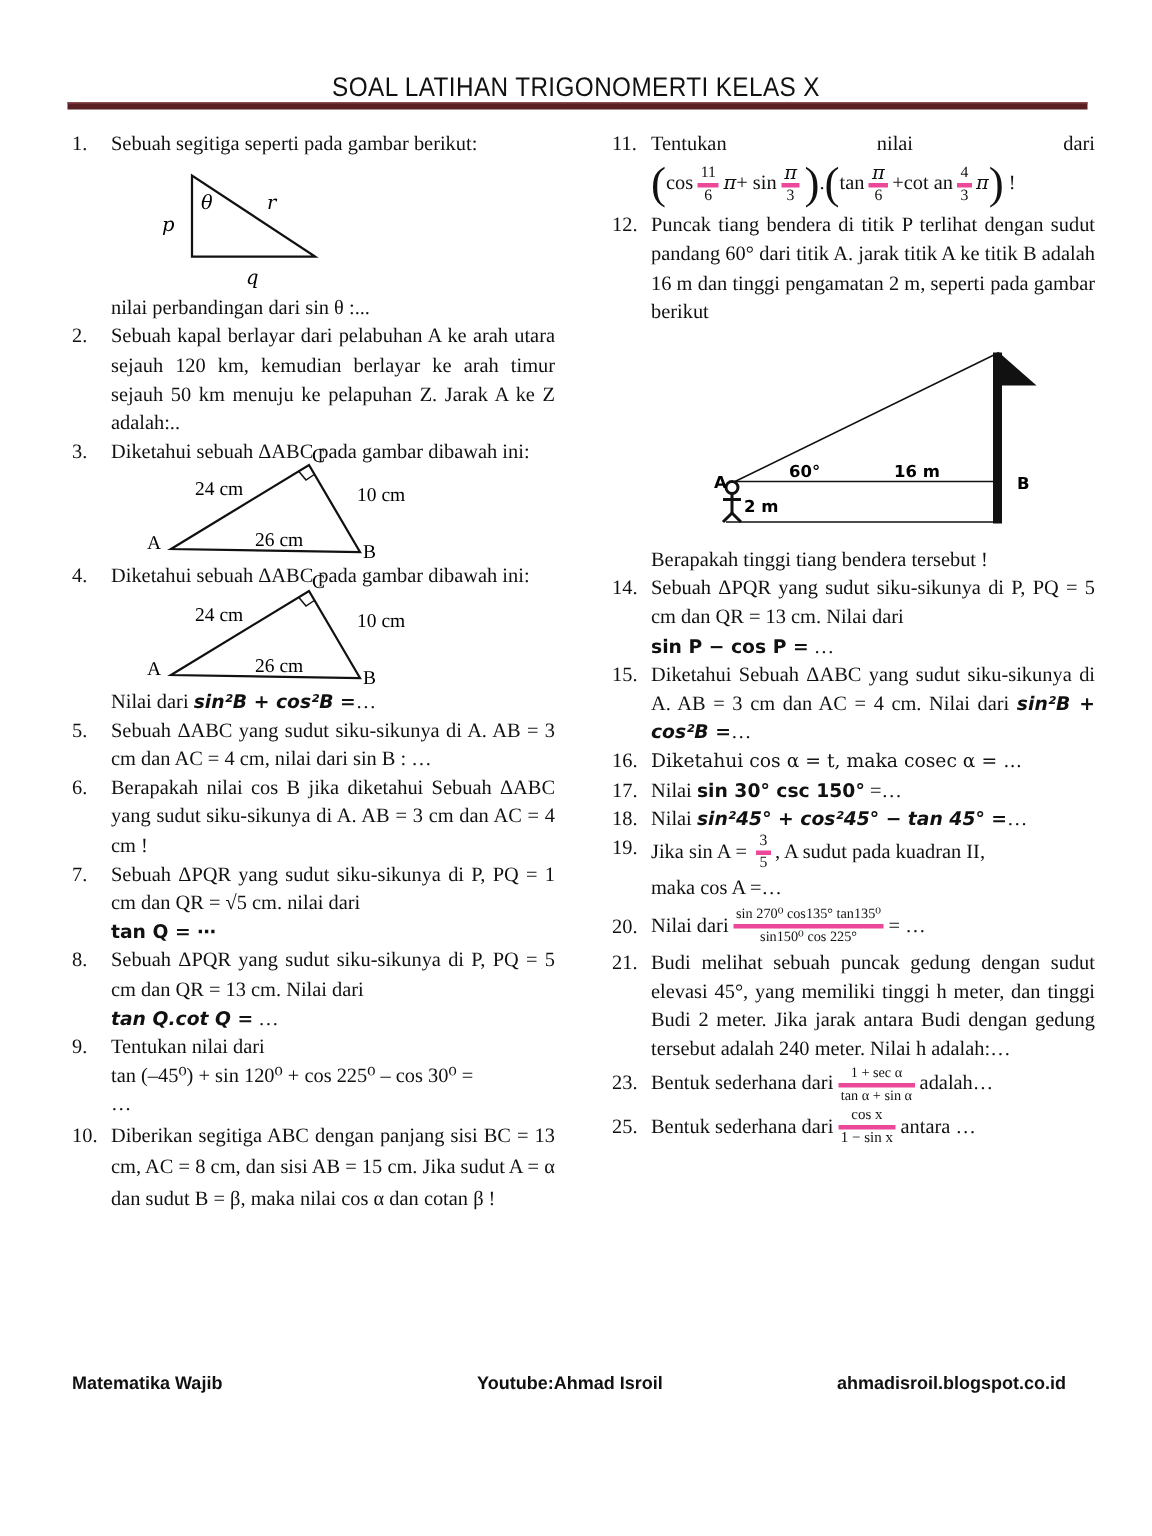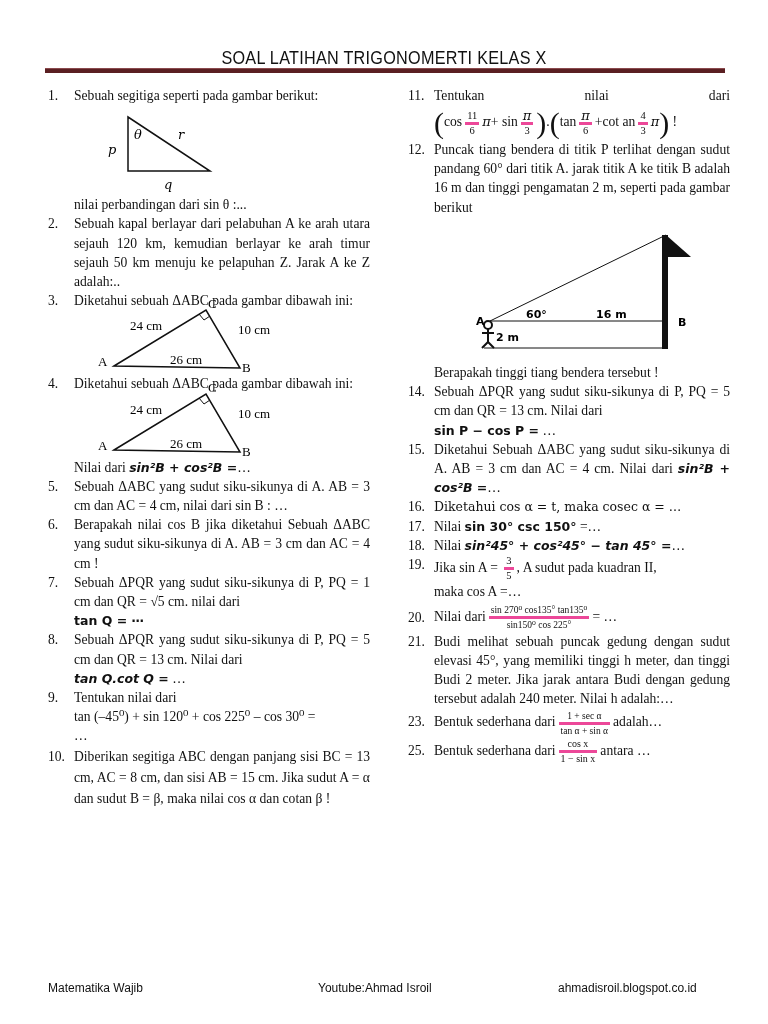"Matematika Wajib" .footer { font-weight: none -> bold; top: 981px -> 915px }
